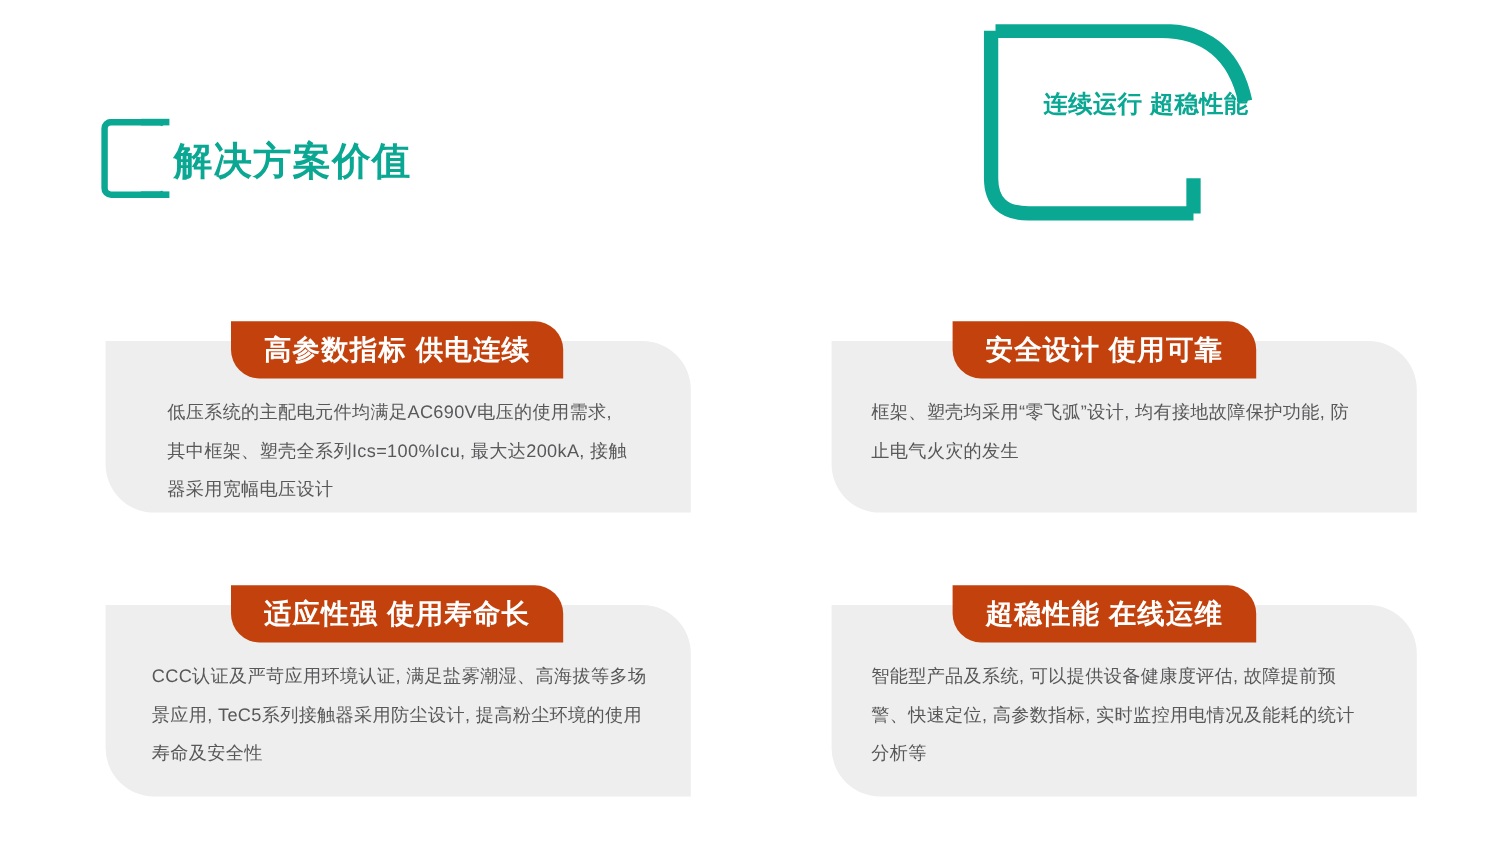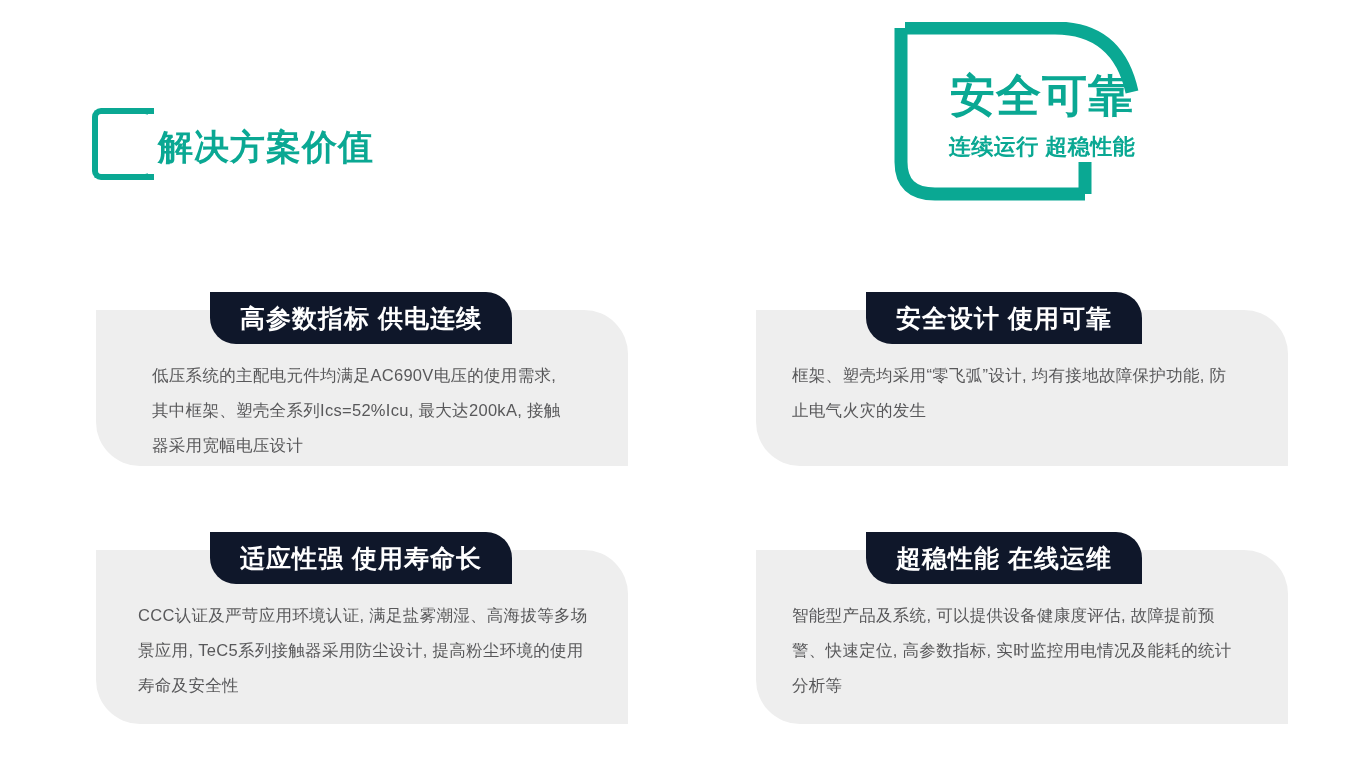"安全可靠" div.logo-main { html: <div>安全可靠</div> -> none }
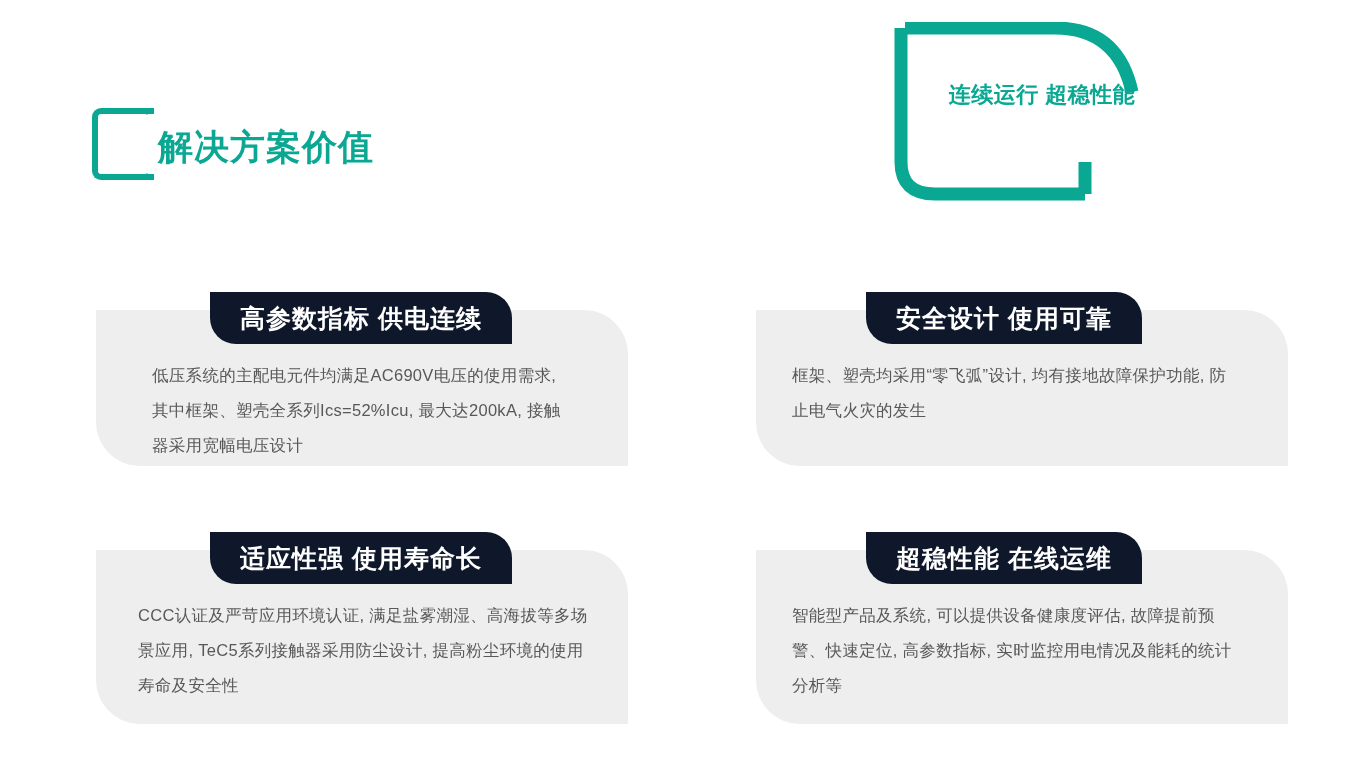"高参数指标 供电连续" .pill { background: #0f172a -> #c2410c }
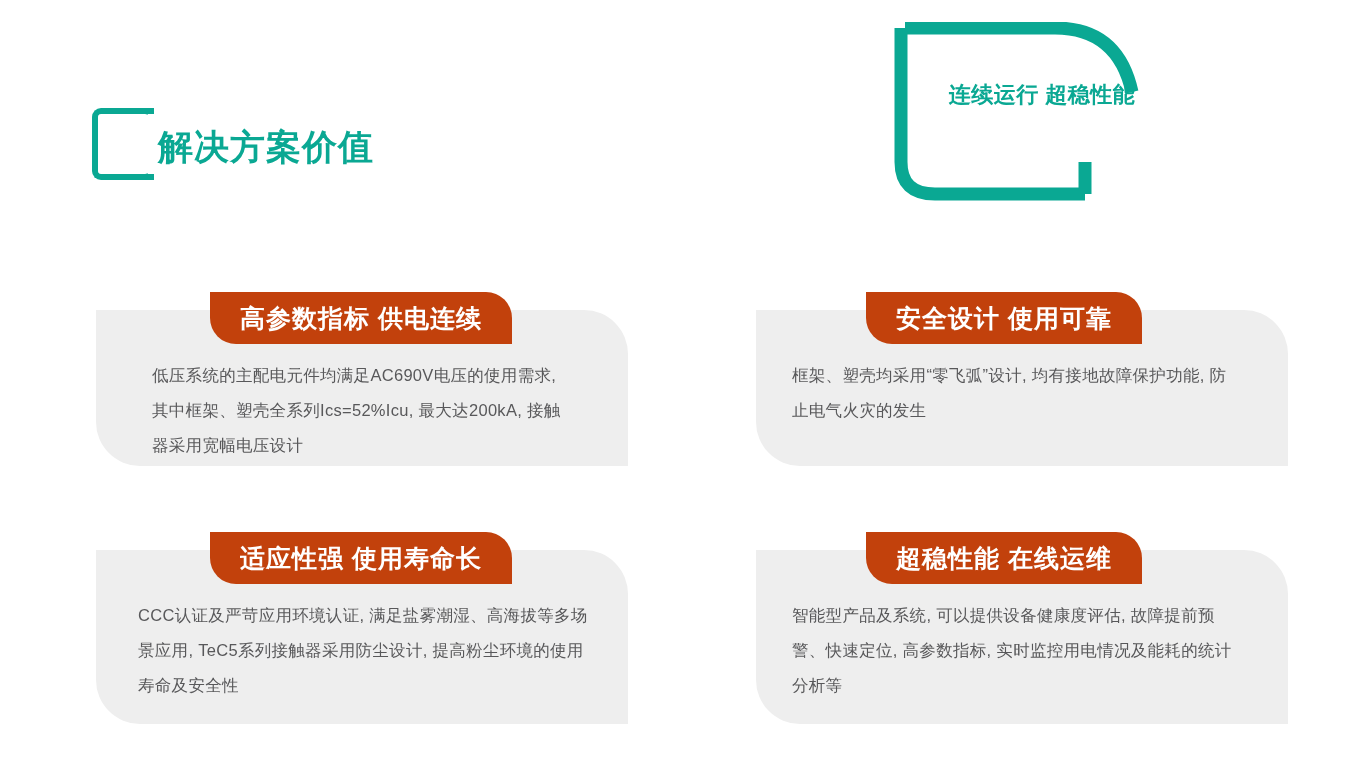"低压系统的主配电元件均满足AC690V电压的使用需求," div.card-body { text: 52%Icu -> 100%Icu }
